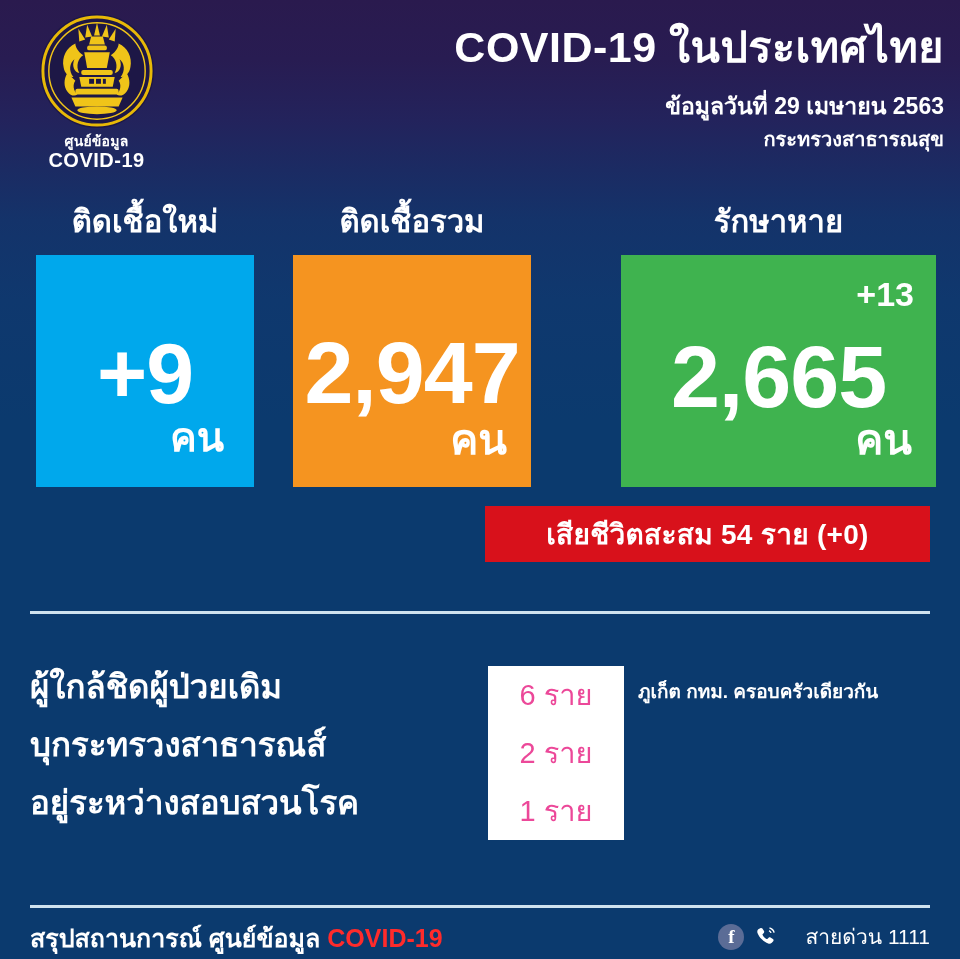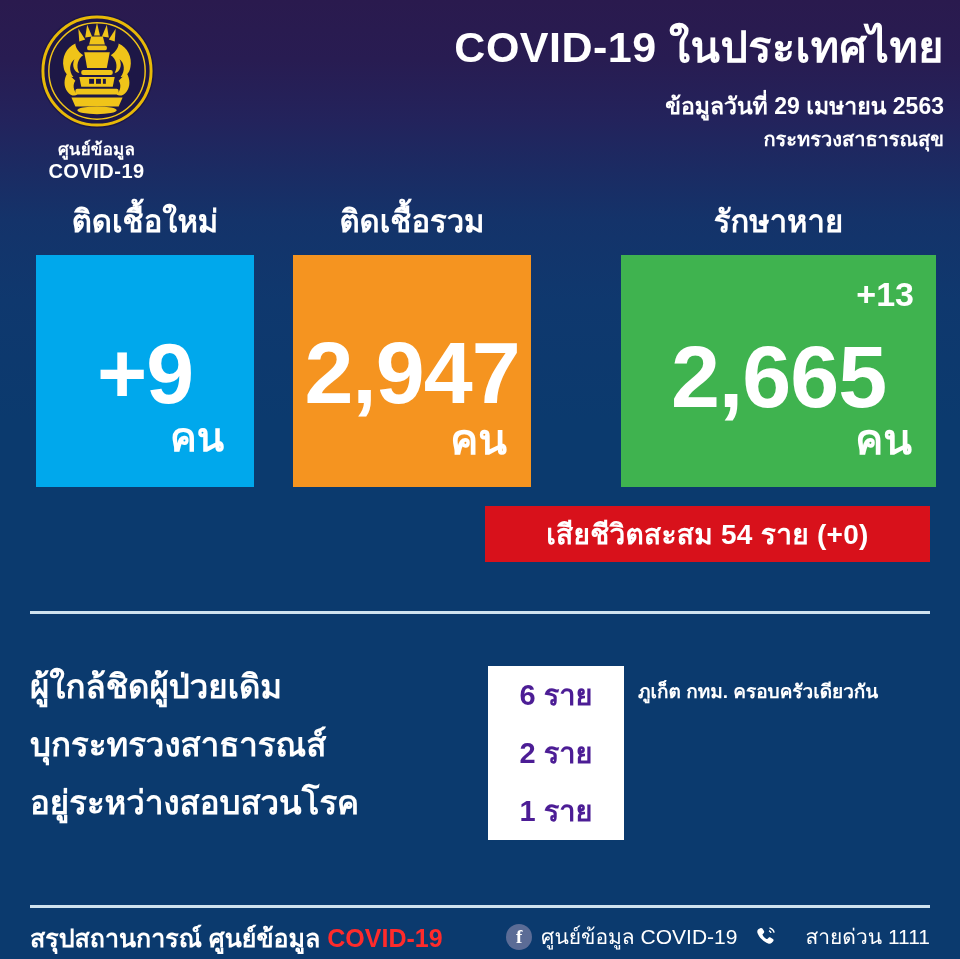"ศูนย์ข้อมูล" .emblem-cap1 { font-size: 17px -> 14px; margin-top: 11px -> 4px }
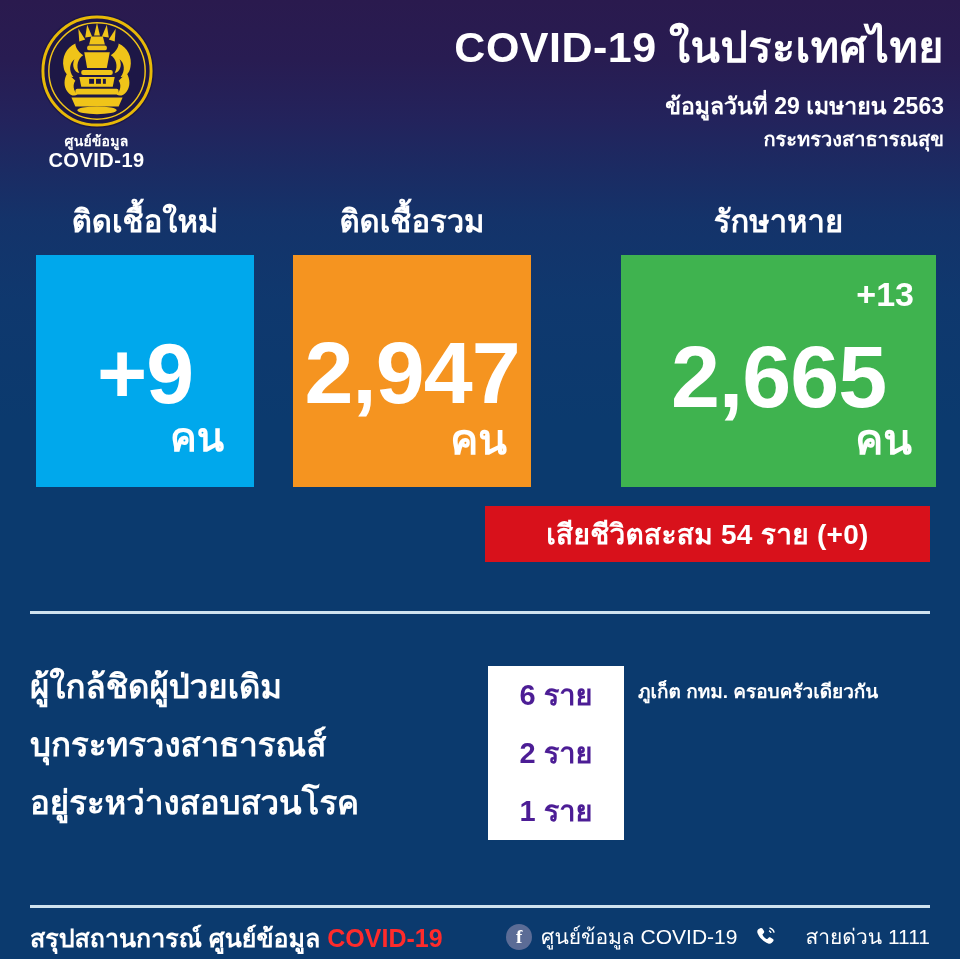"6 ราย" .row-chip { color: #4c1d95 -> #ec4899; font-weight: bold -> normal }
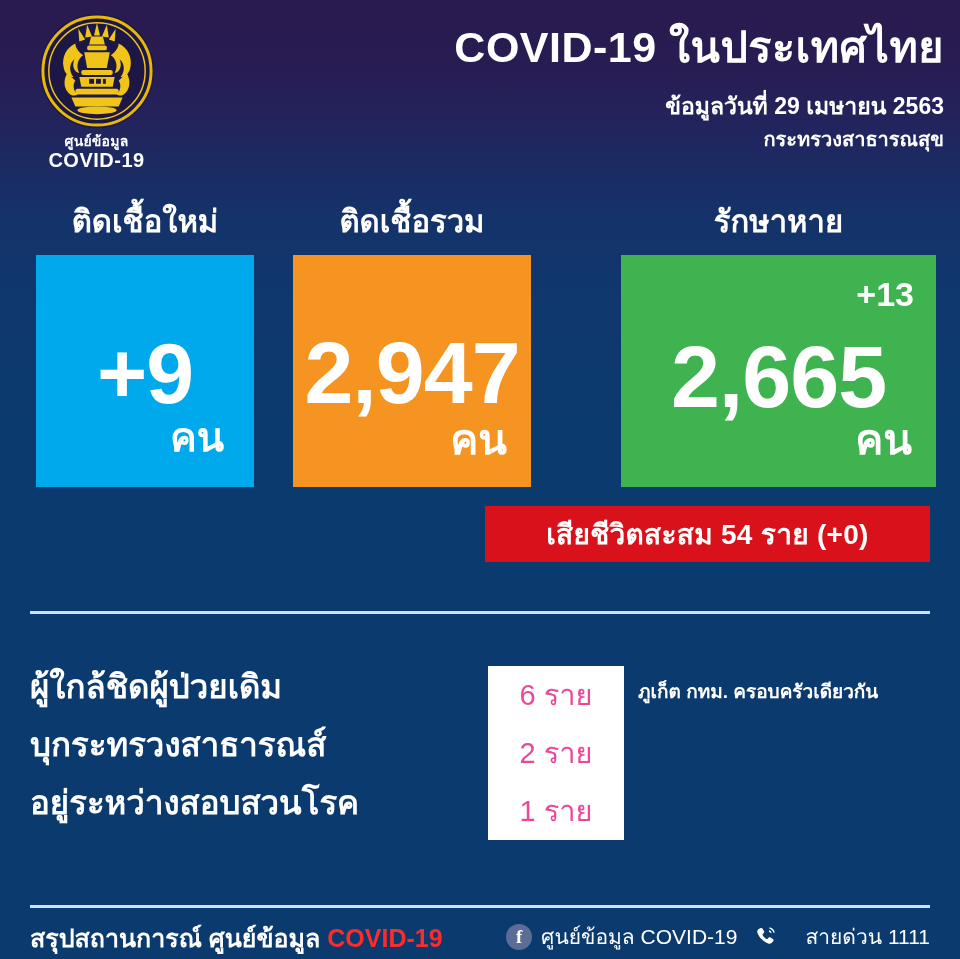"ศูนย์ข้อมูล COVID-19" span.fb-text { html: <span>ศูนย์ข้อมูล COVID-19</span> -> none }
